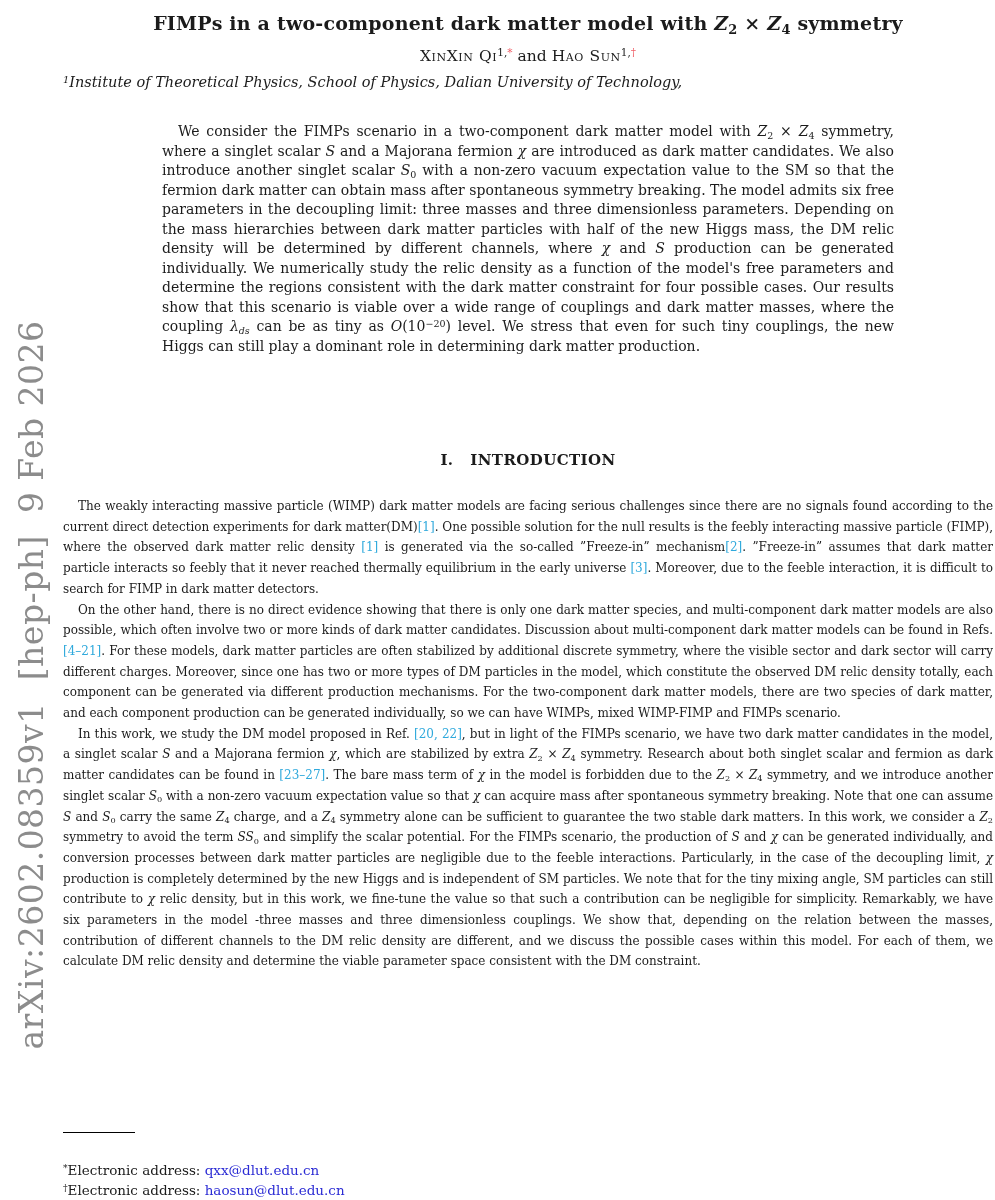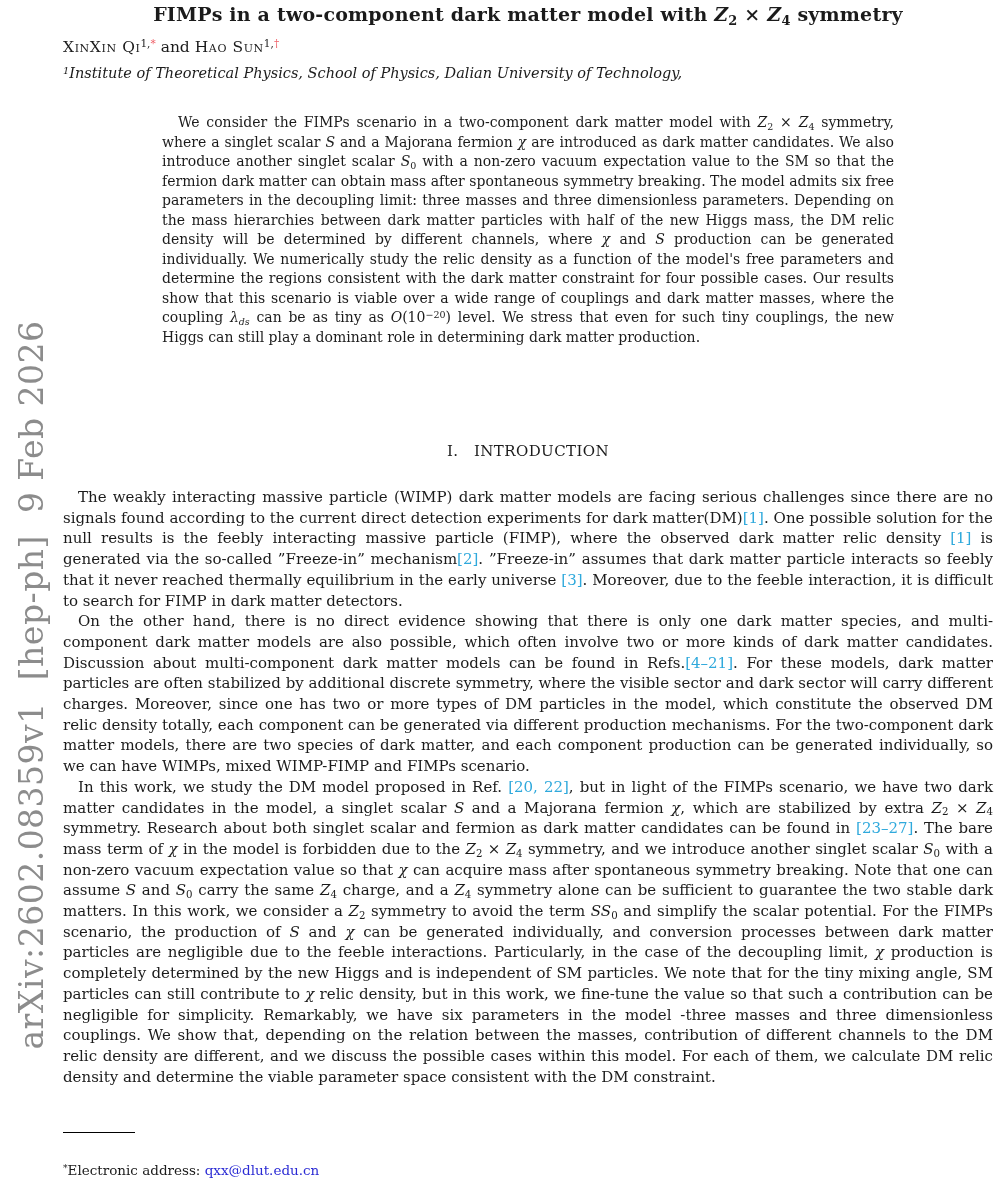"FIMPs in a two-component dark" .title { padding-top: 3px -> 12px }
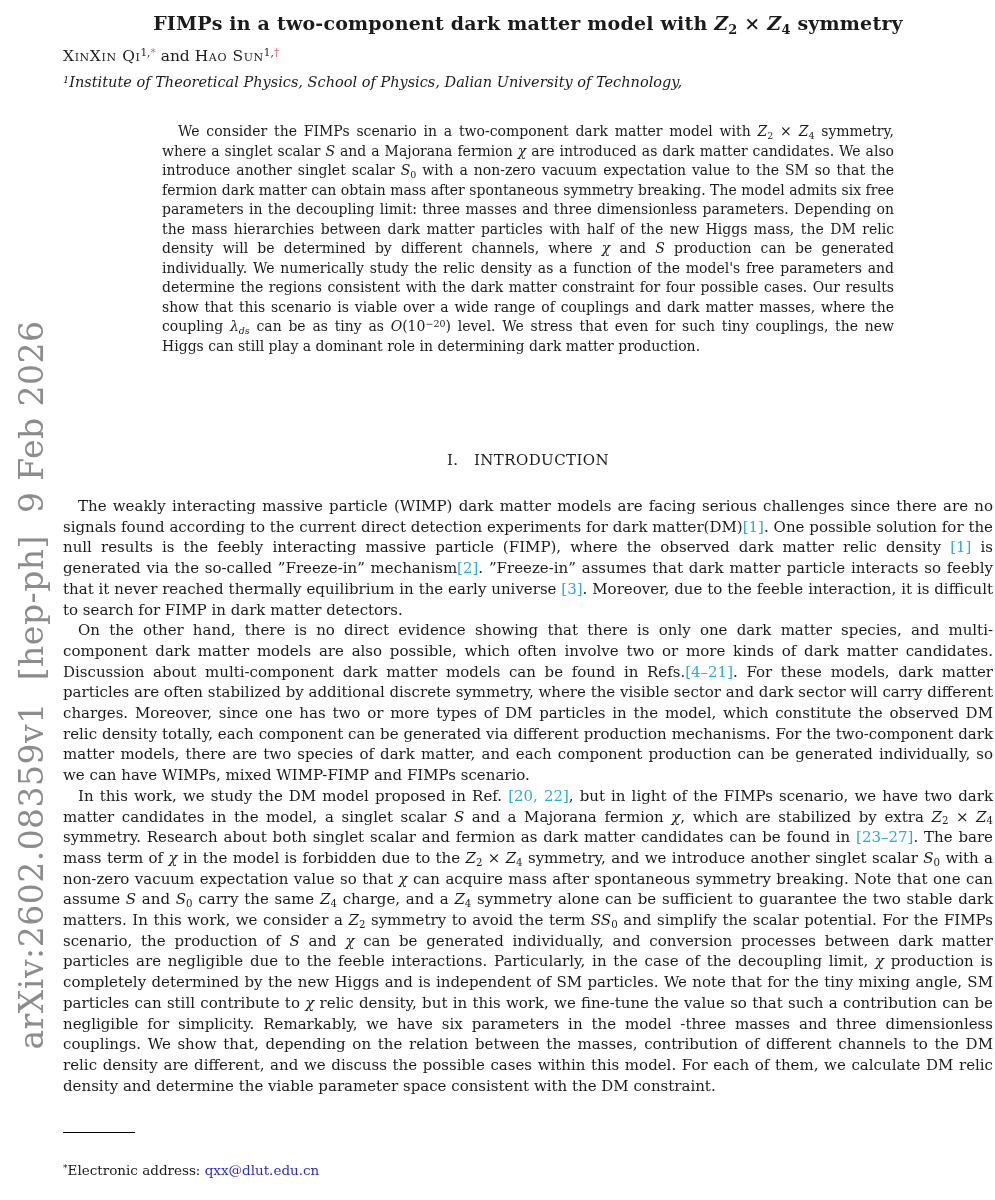"XinXin Qi1,* and Hao Sun1,†" .authors { text-align: left -> center }
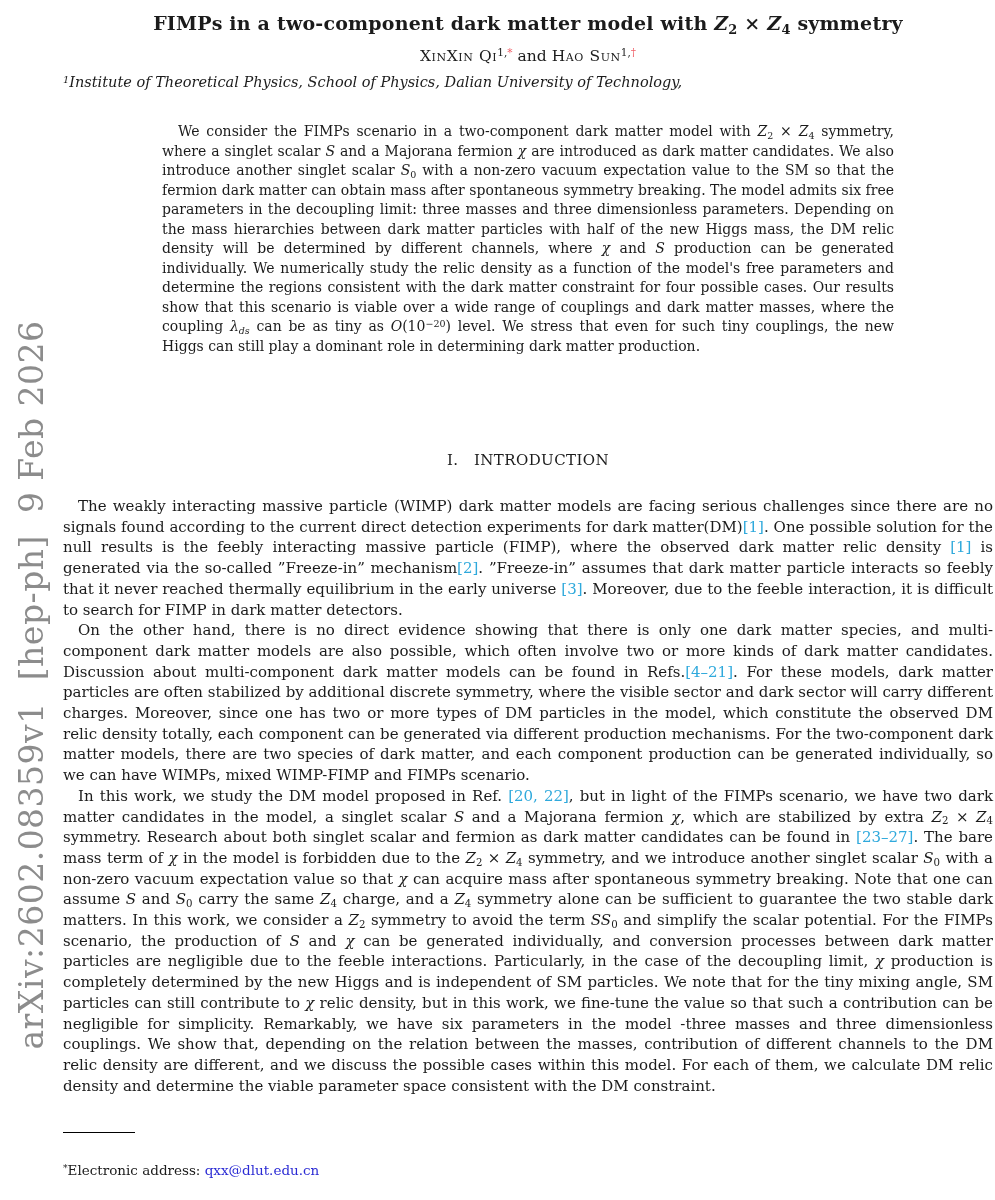"I. INTRODUCTION" .sec { font-weight: normal -> bold }
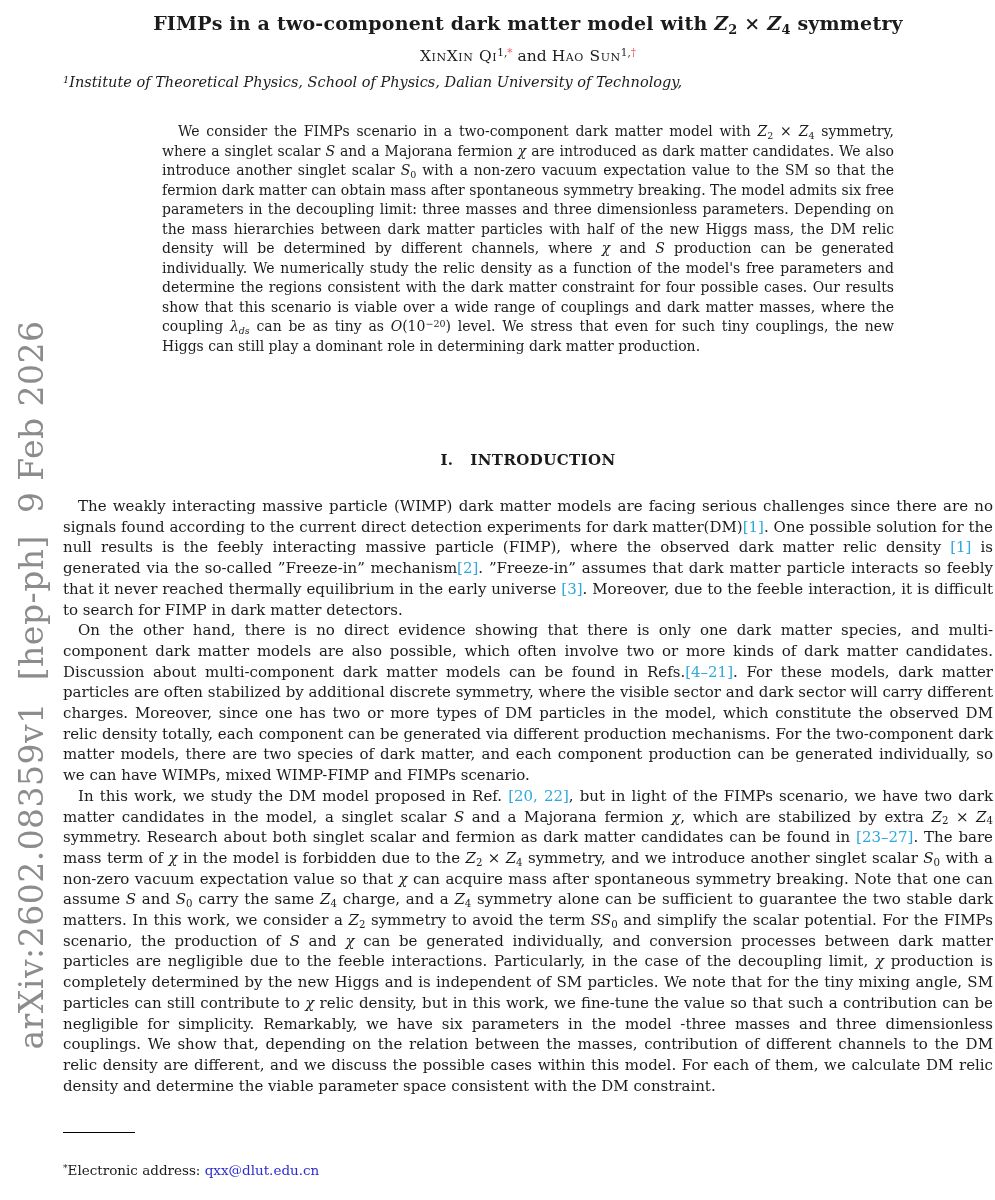"The weakly interacting massive particle" .body-text { font-size: 15px -> 12px }
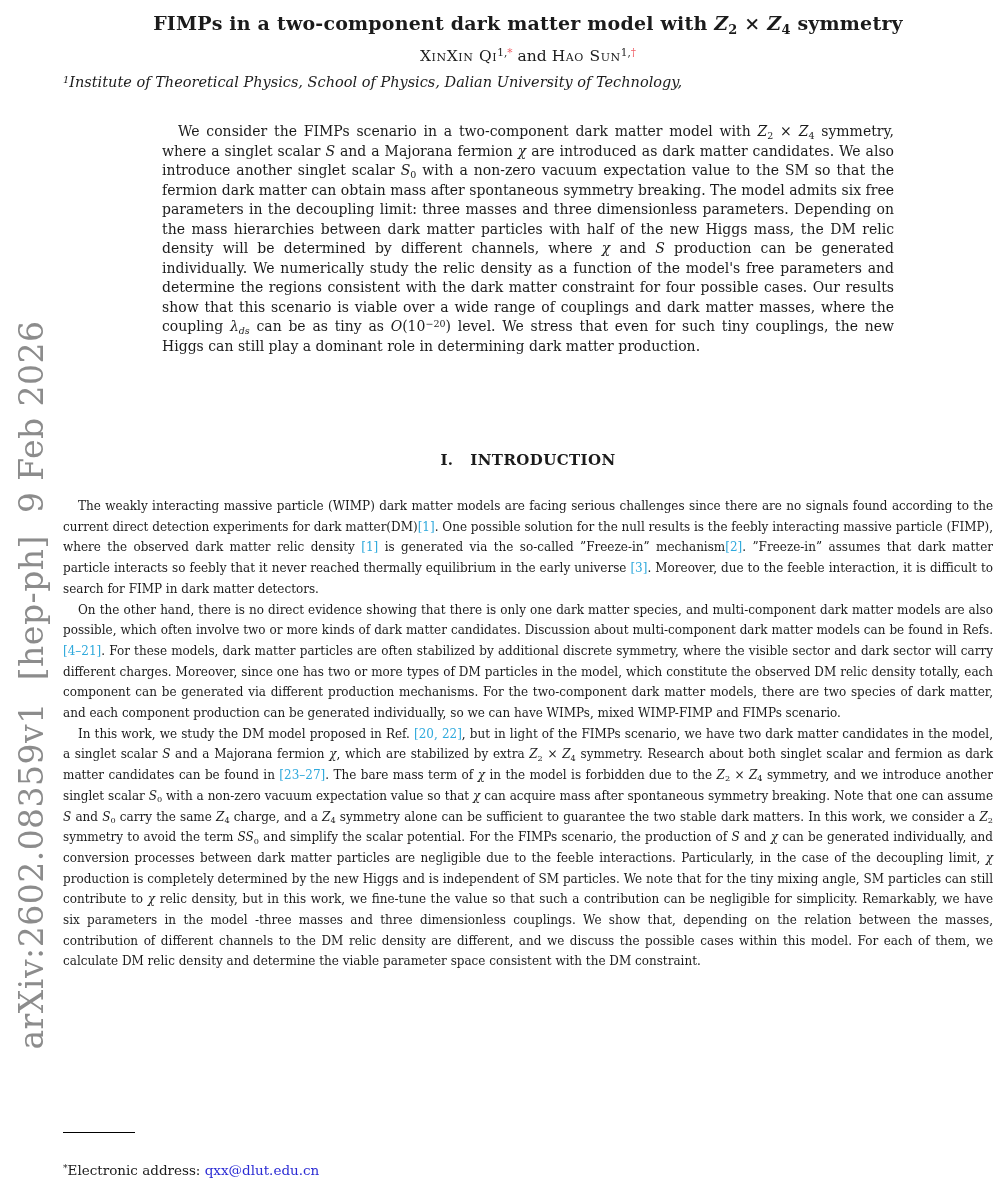"†Electronic address: haosun@dlut.edu.cn" div.fn { html: none -> <div><span>†</span><span>Electronic address: </span><a>haosun@dlut.edu.cn</a></div> }
